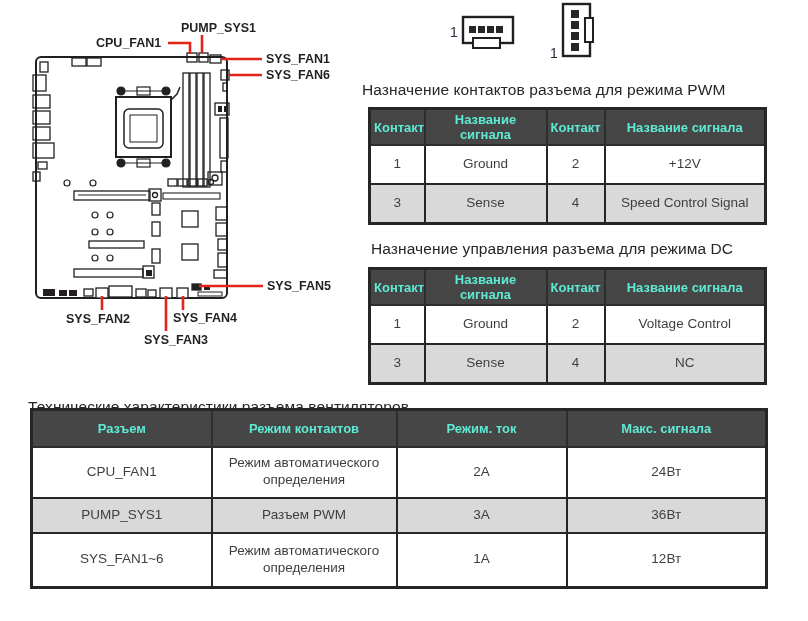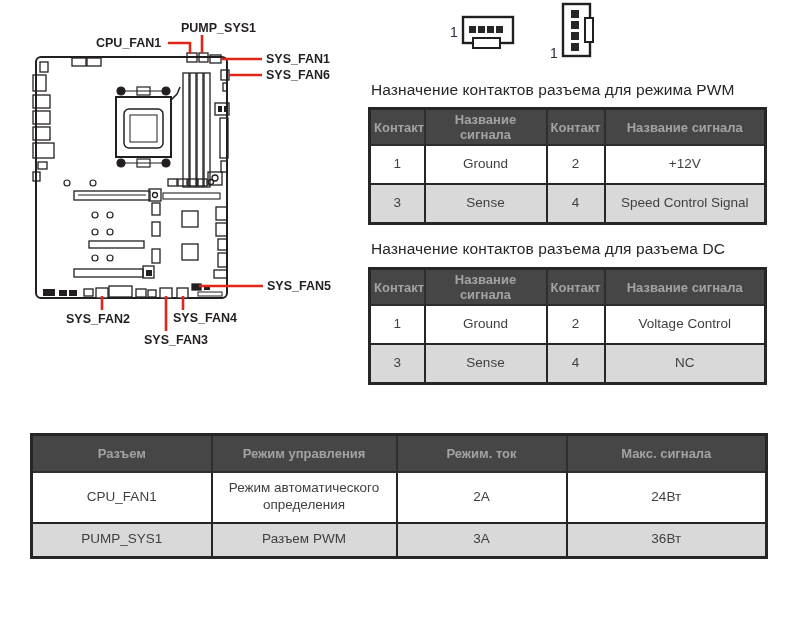"Назначение контактов разъема для режима" div.section-title { left: 371px -> 362px }
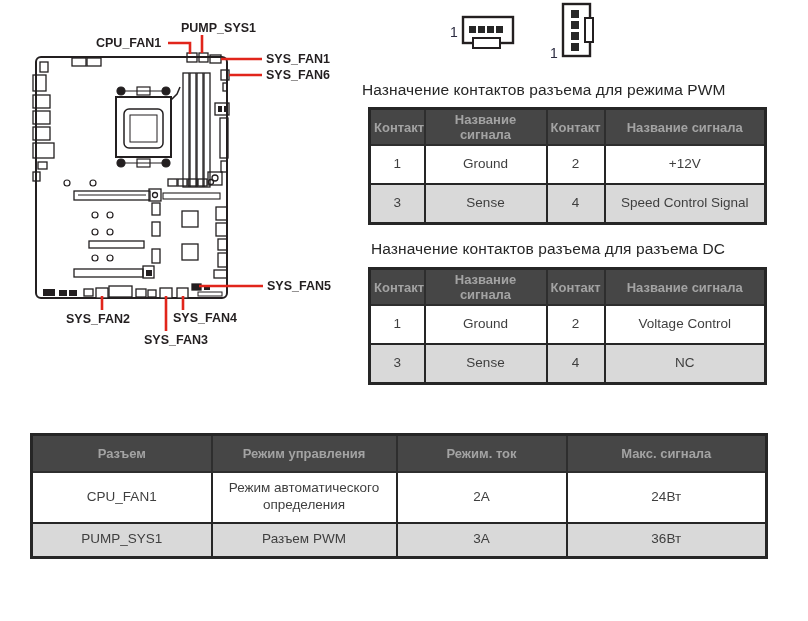"Контакт" table.data-table th { color: #a3a3a3 -> #5eead4 }
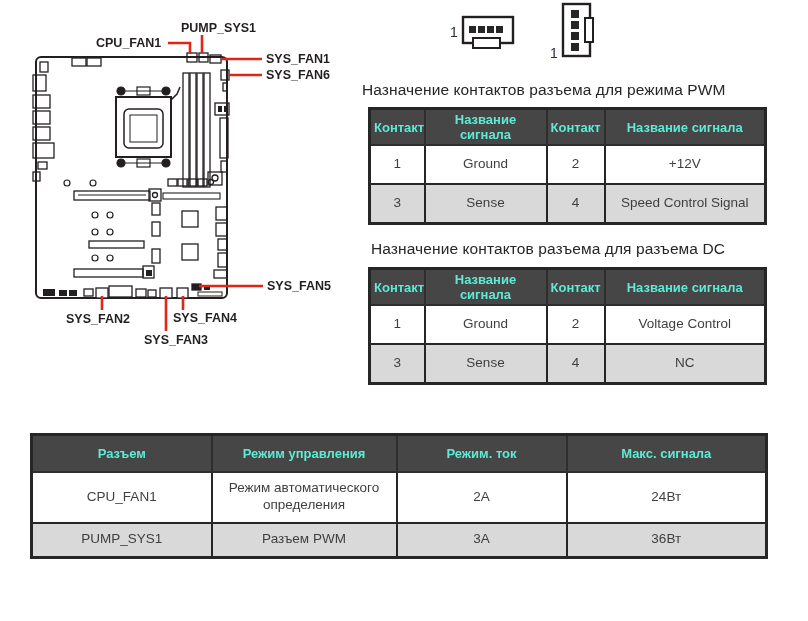"Назначение контактов разъема для разъема" div.section-title { text: контактов разъема для разъема -> управления разъема для режима }
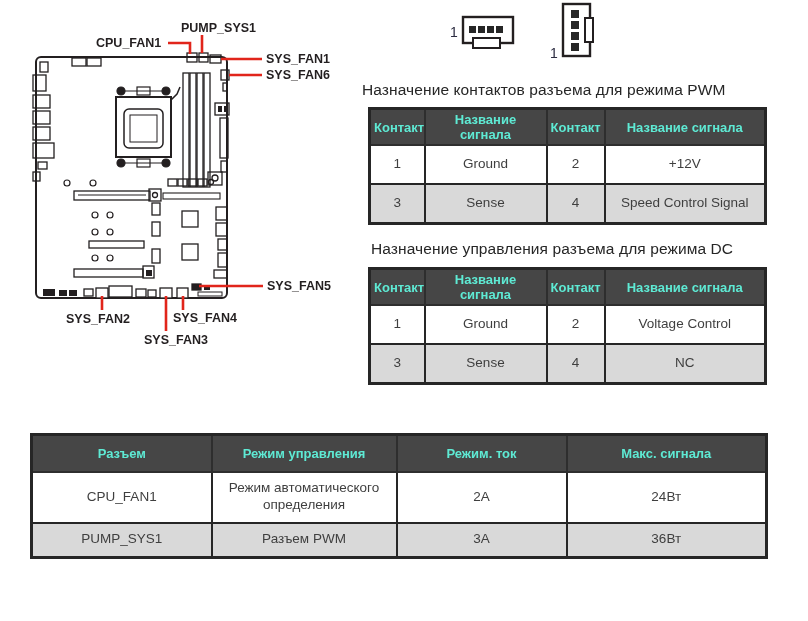"Технические характеристики разъема" div.section-title { html: none -> <div>Технические характеристики разъема вентиляторов</div> }
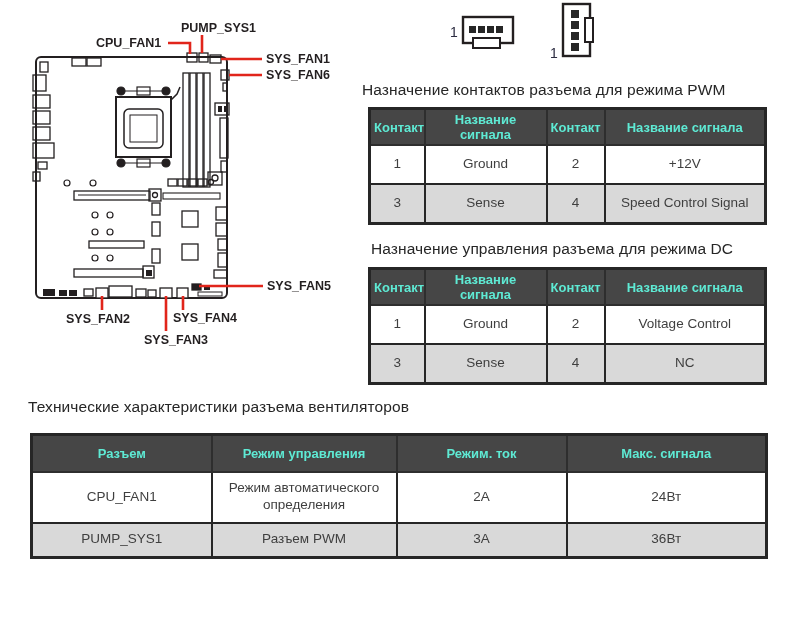"Разъем" table.data-table { top: 433px -> 408px }
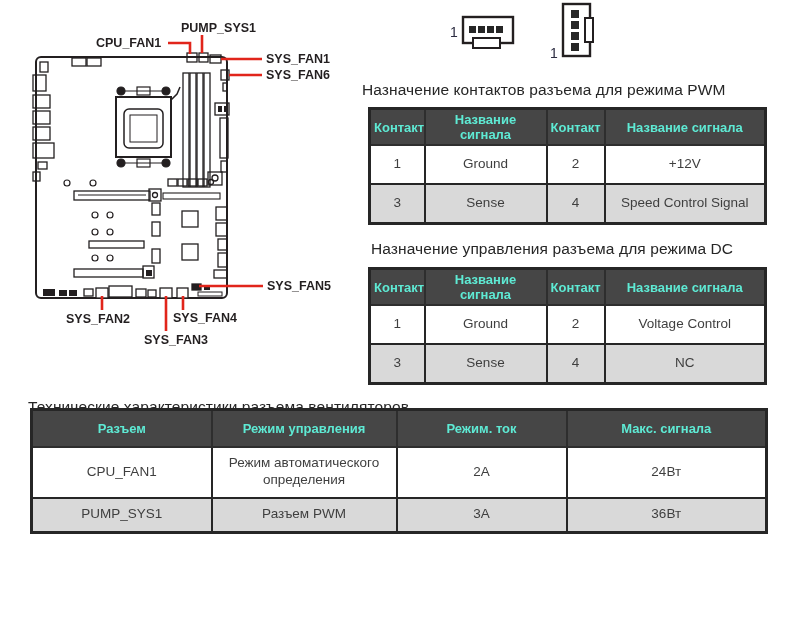"Режим управления" th { text: управления -> контактов }
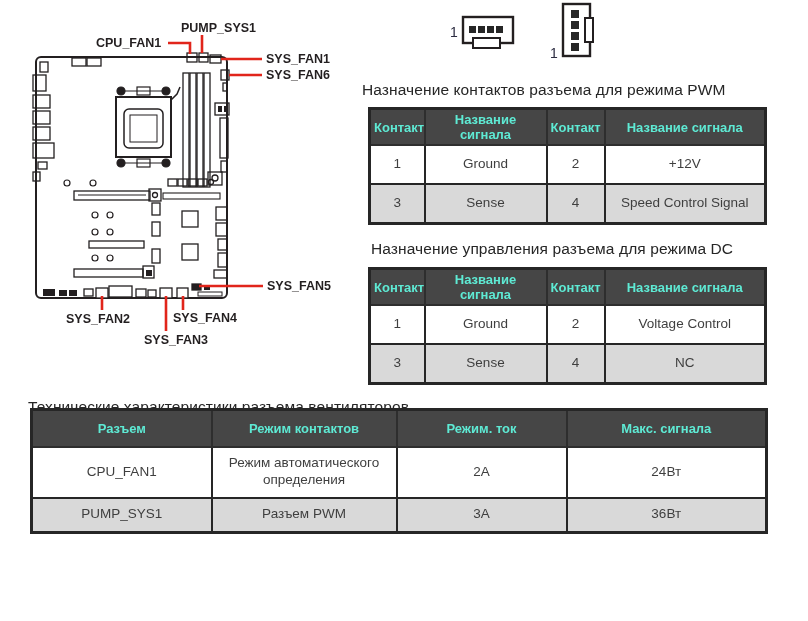"SYS_FAN1~6" tr { html: none -> <tr> <td>SYS_FAN1~6</td> <td>Режим автоматического определения</td> <td>1A</td> <td>12Вт</td> </tr> }
